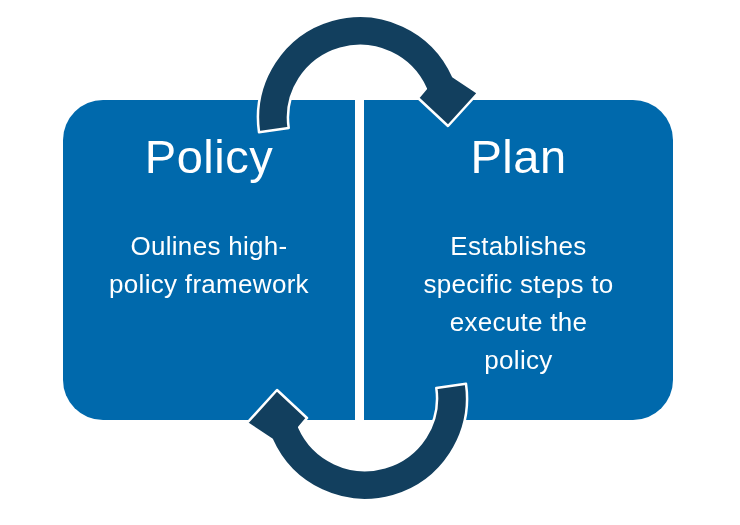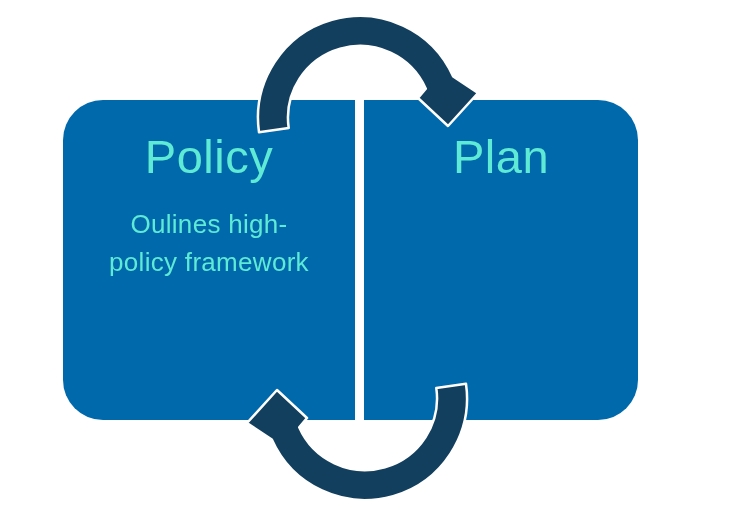"Policy" .panel { color: #5eead4 -> #ffffff }
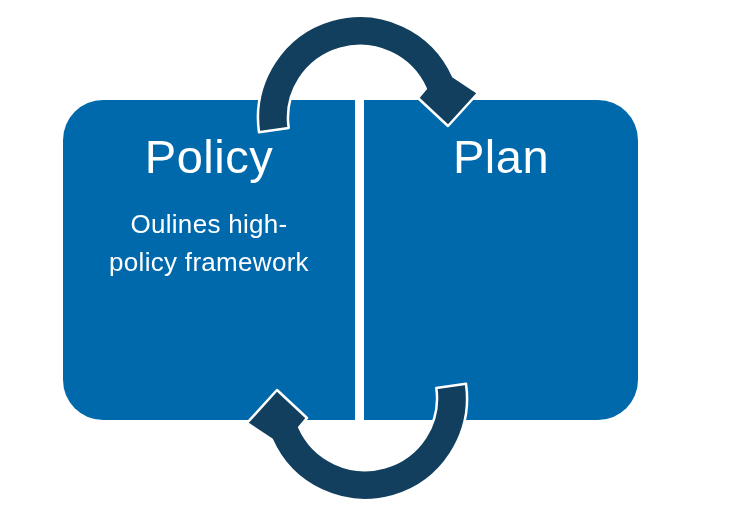"Plan" .panel.right { width: 274px -> 309px }
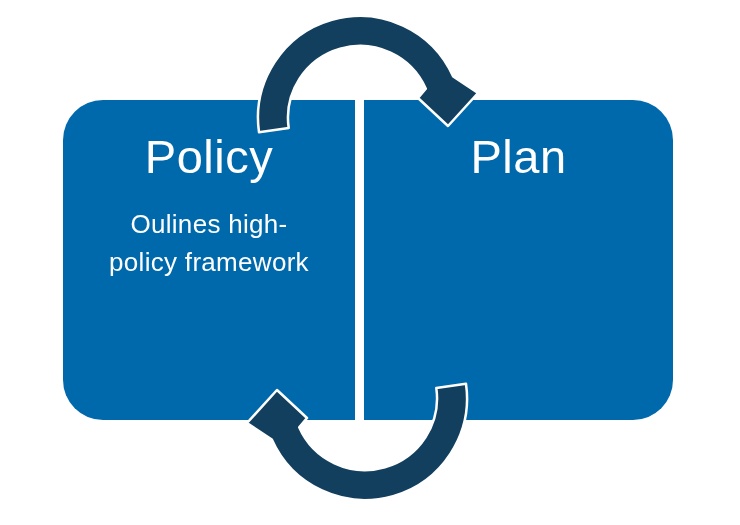"Oulines high-" .panel-body { margin-top: 18px -> 40px }
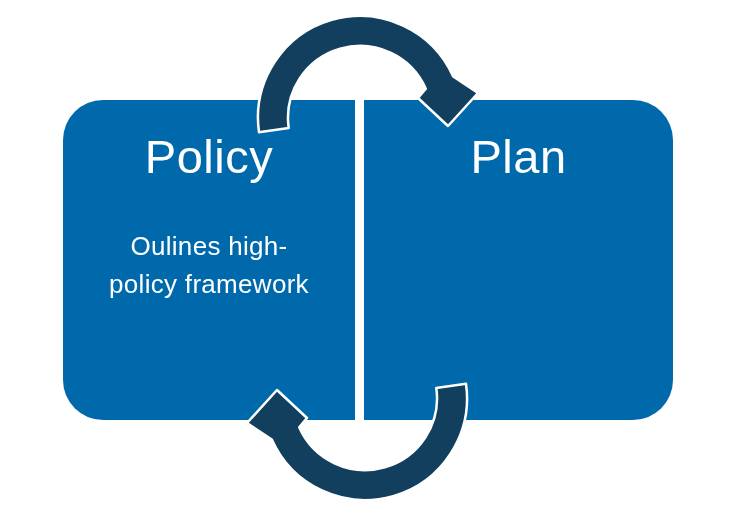"Establishes" div.panel-body { html: none -> <div> <span>Establishes</span> <span>specific steps to</span> <span>execute the</span> <span>policy</span> </div> }
